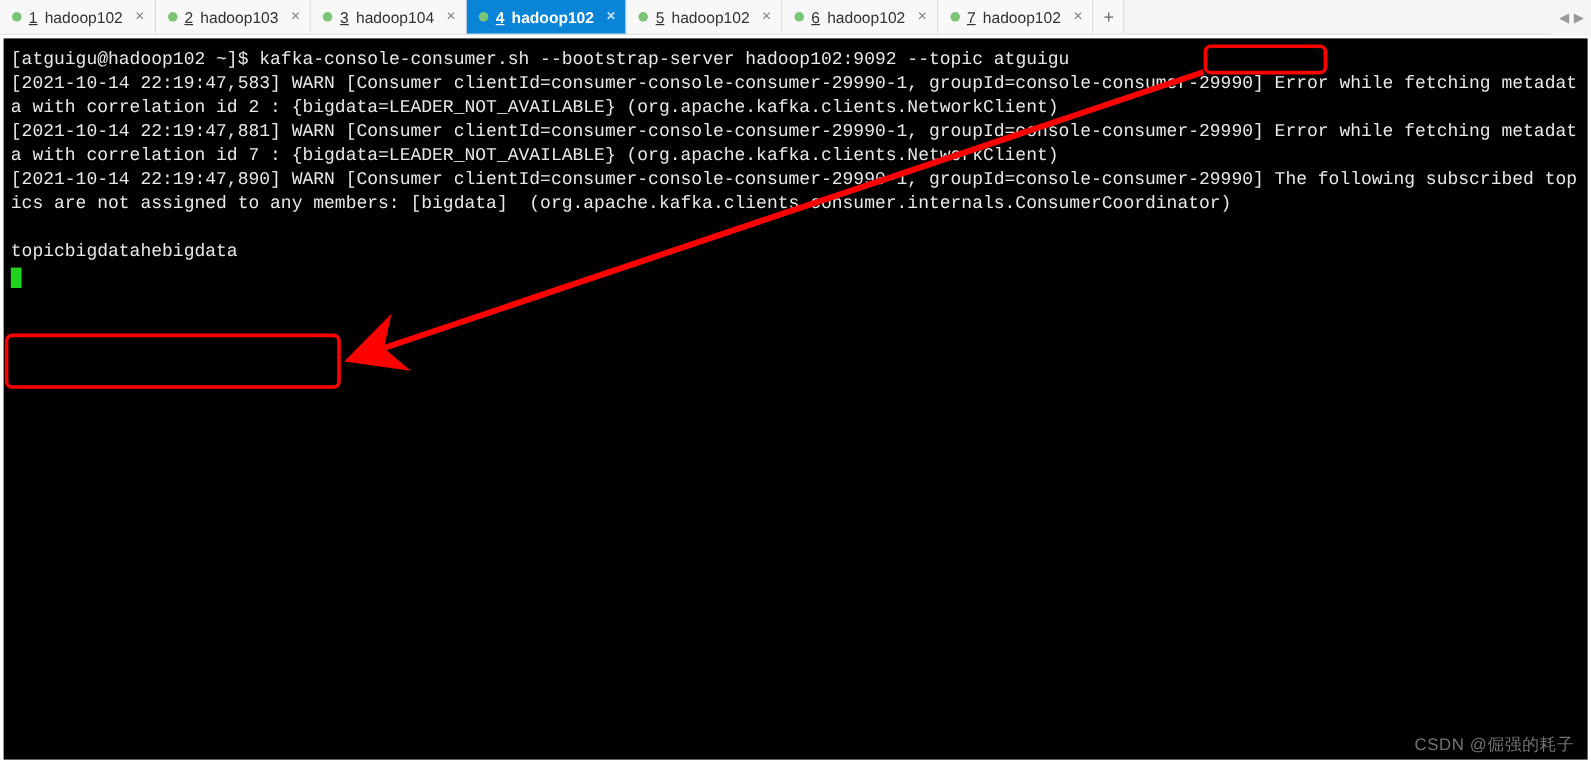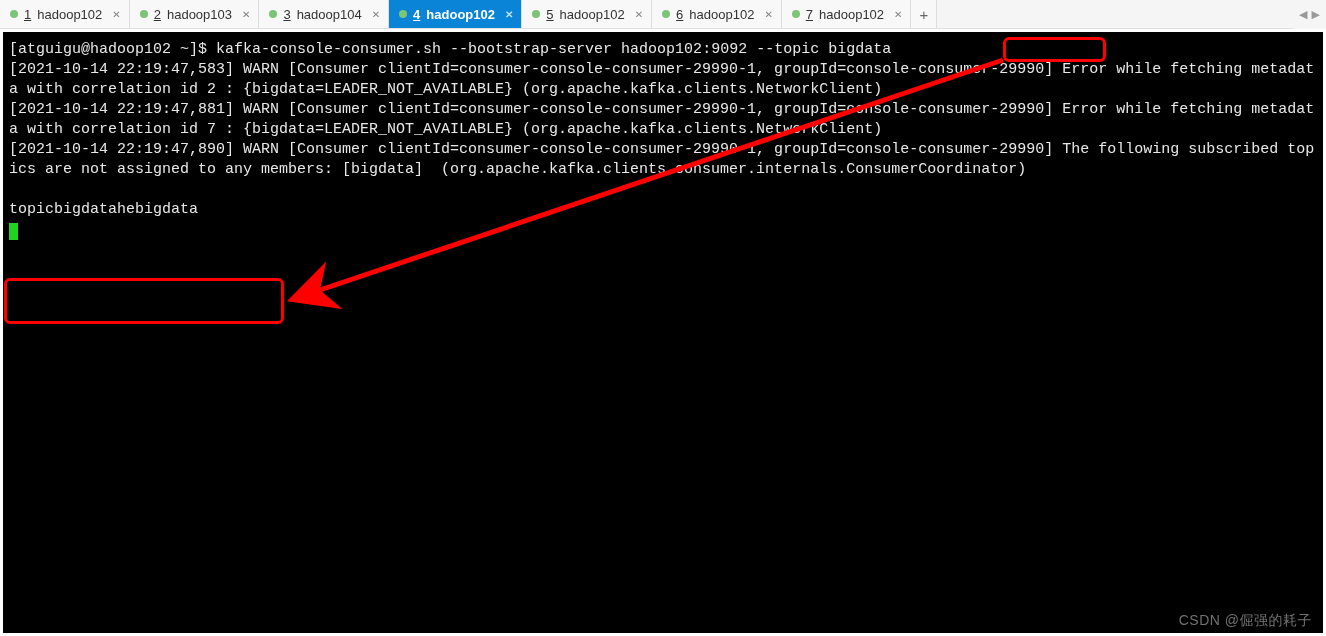"bigdata" span { text: bigdata -> atguigu }
